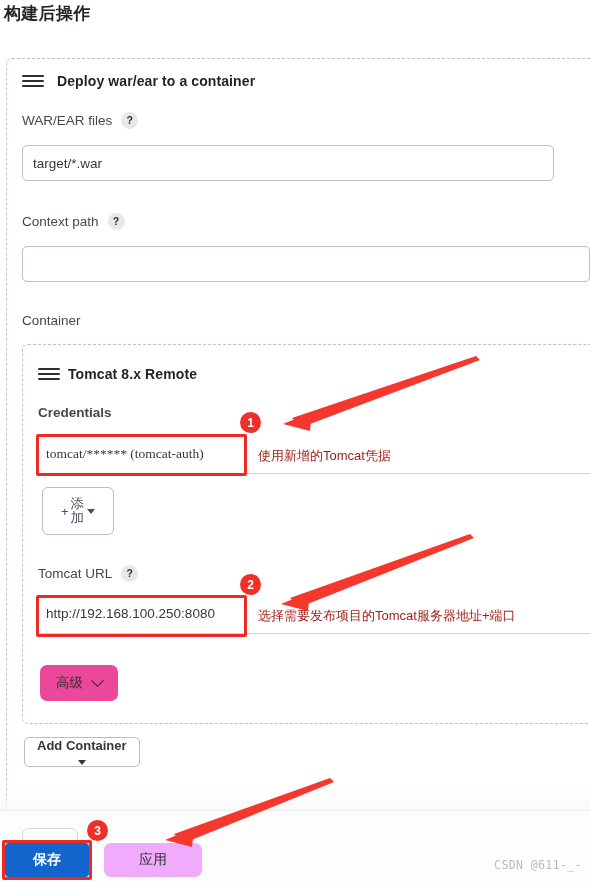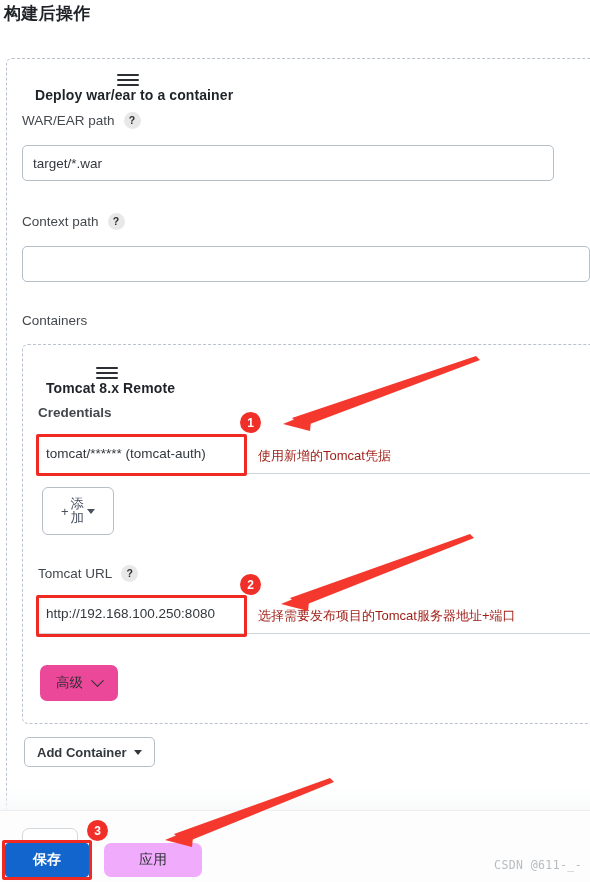"Deploy war/ear to a container" .sect-header { flex-direction: column -> none }
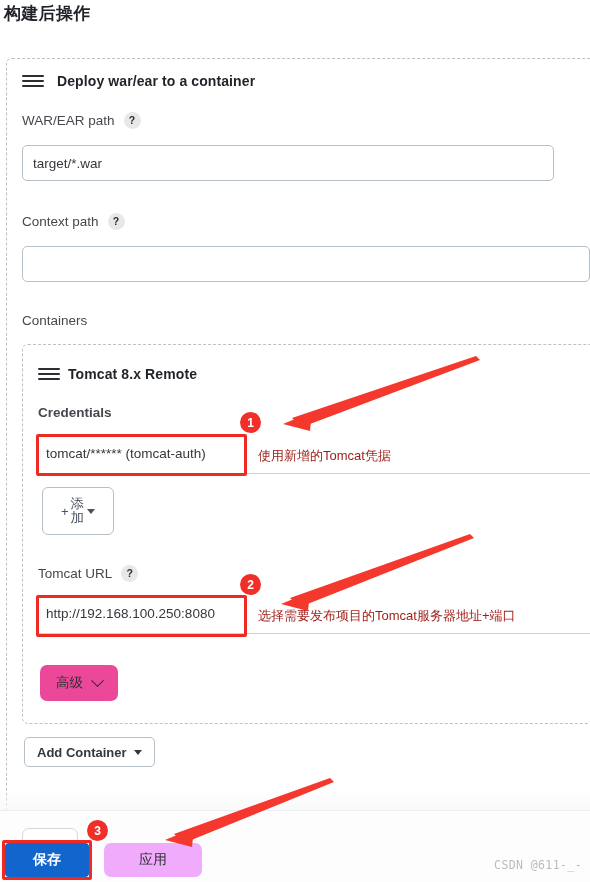"WAR/EAR path" span { text: path -> files }
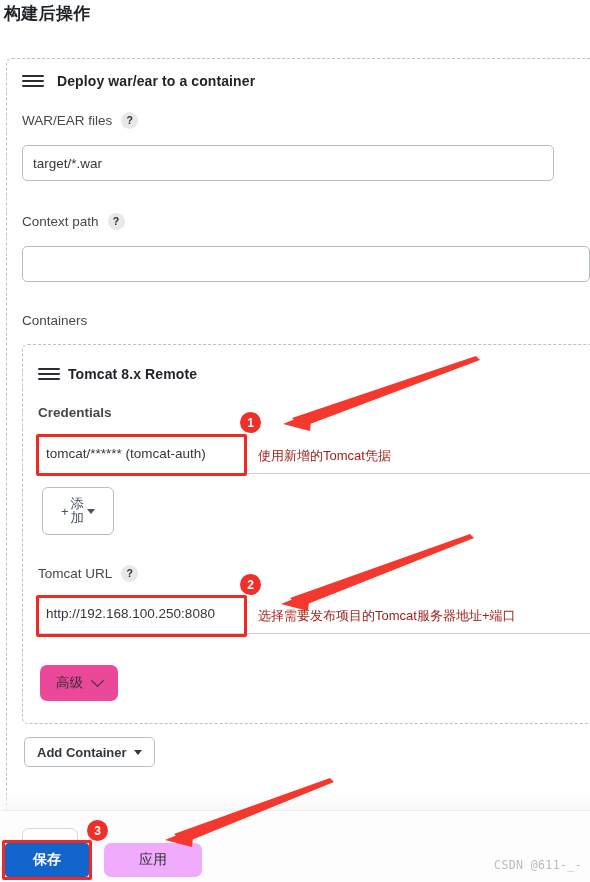"Containers" div.field-label { text: Containers -> Container }
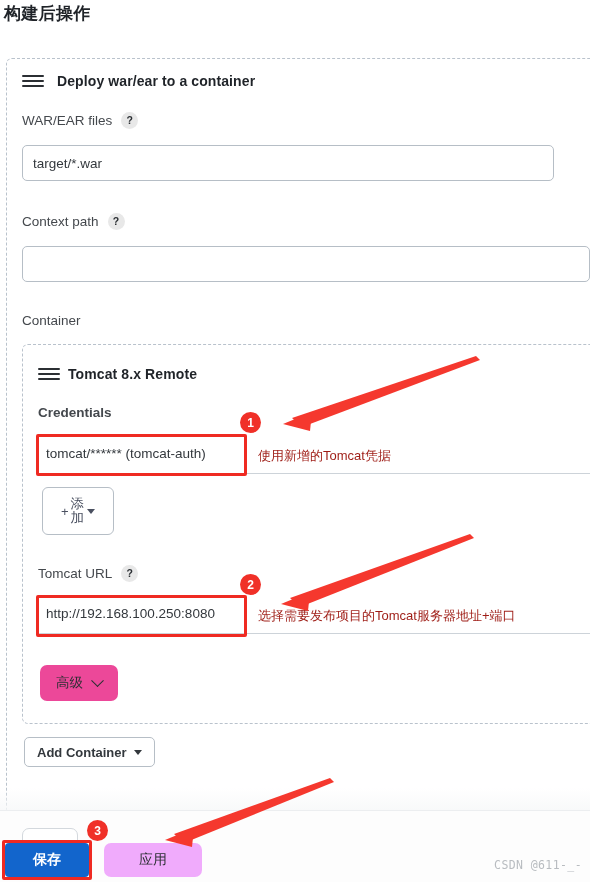"tomcat/****** (tomcat-auth)" div.field-label { font-family: none -> Liberation Serif, serif }
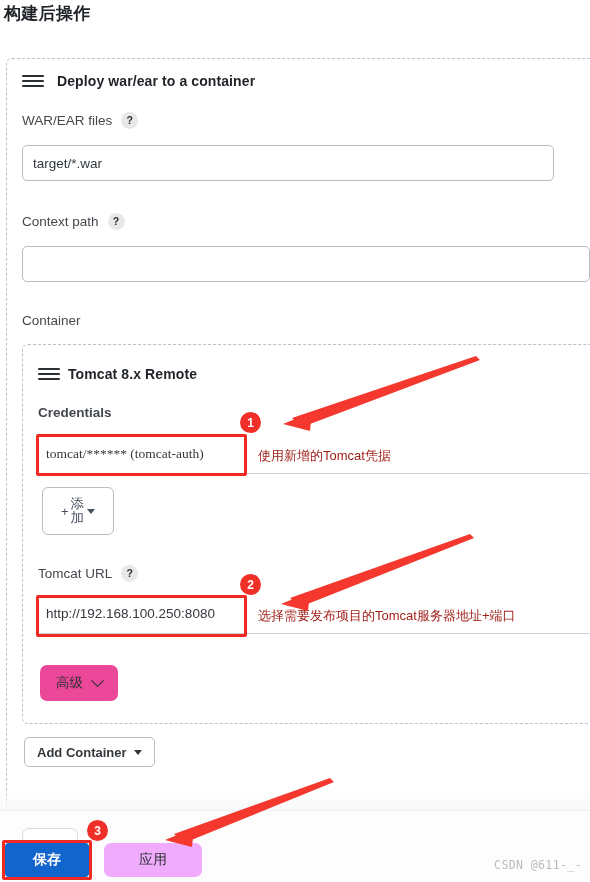"Add Container" .addcont-btn { flex-direction: none -> column }
